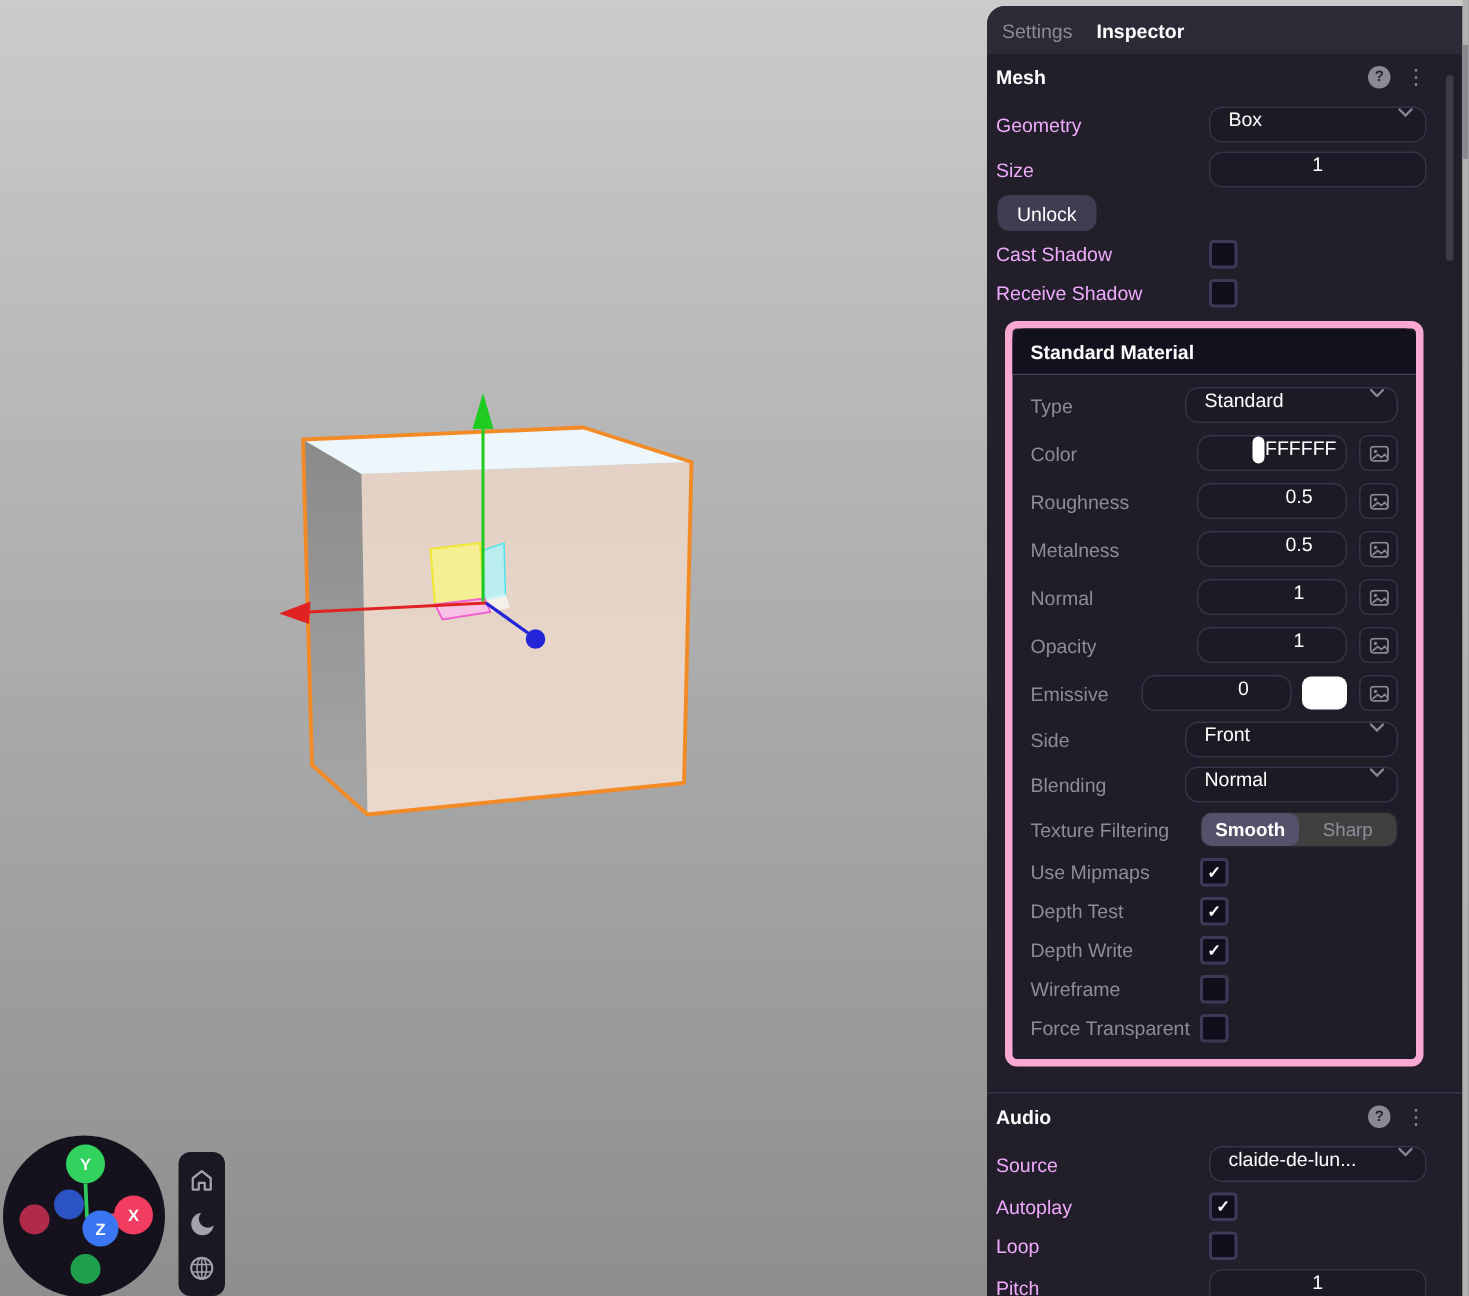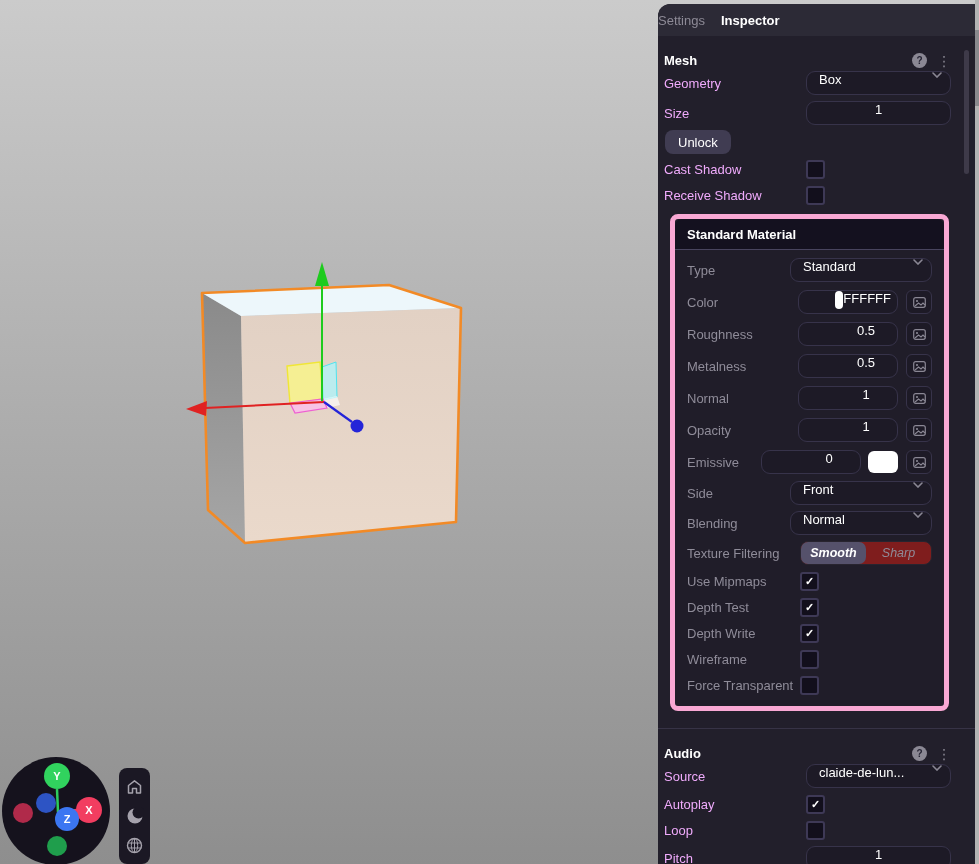"Settings" .tabbar { padding-left: none -> 10px }
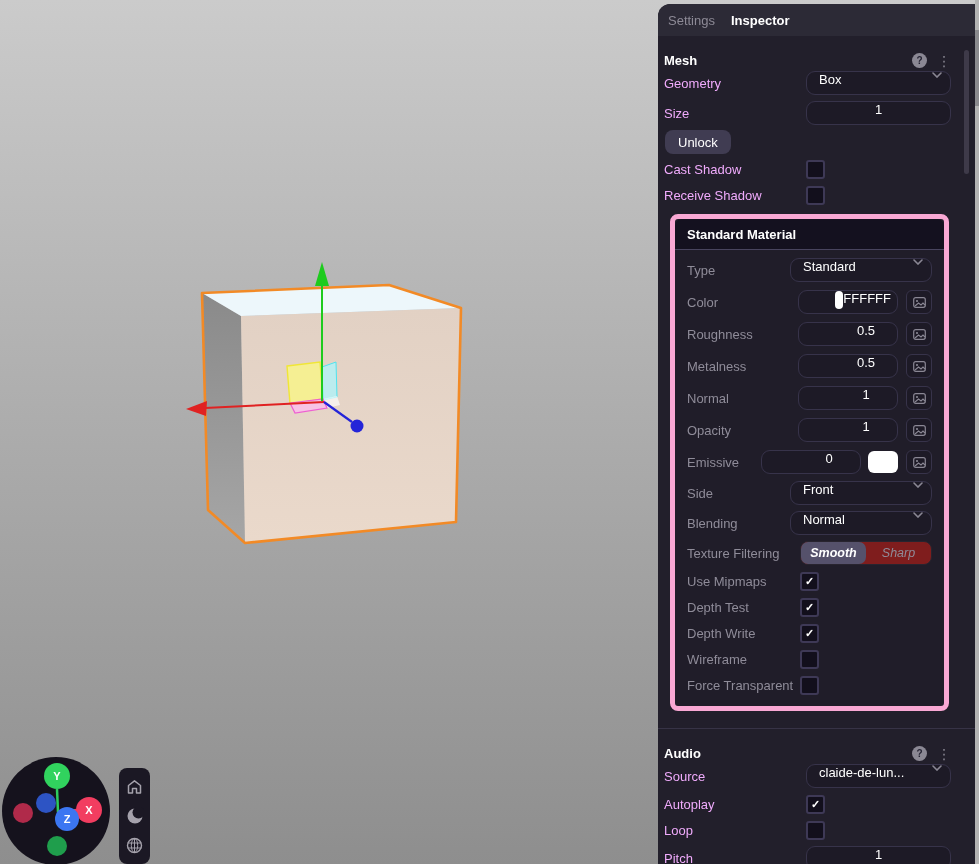"Mesh" .sec-header { align-items: flex-end -> flex-start }
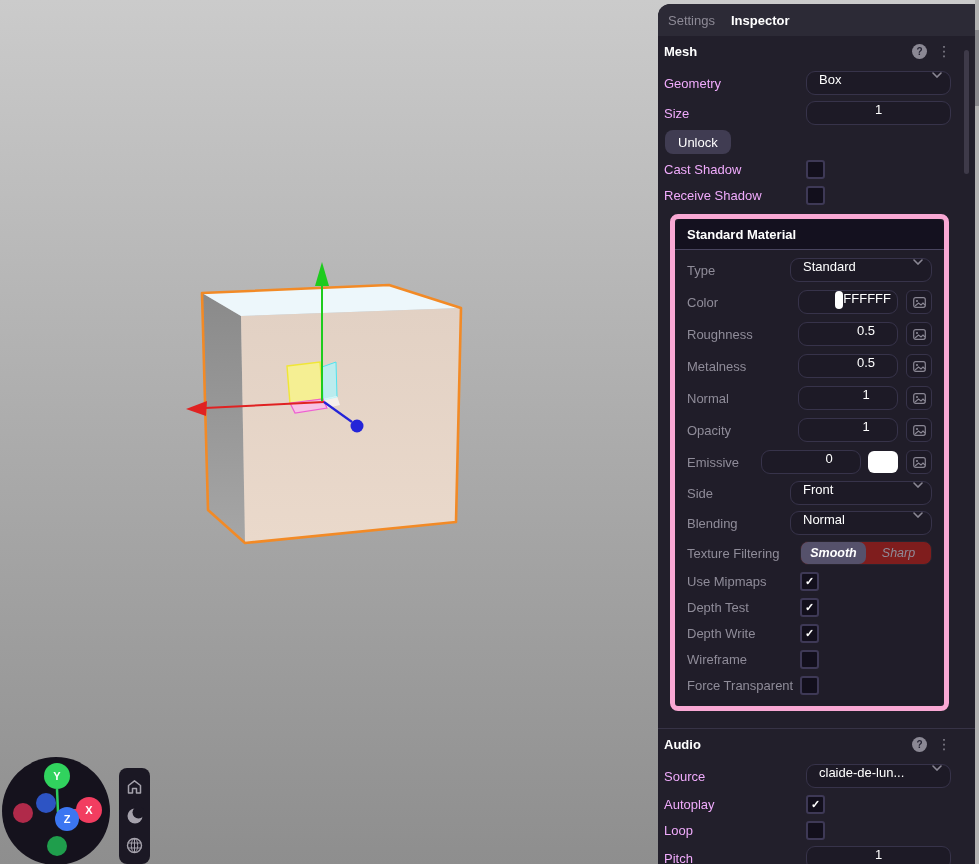"Smooth" .seg { background: #7f1d1d -> #404040; font-style: italic -> none }
